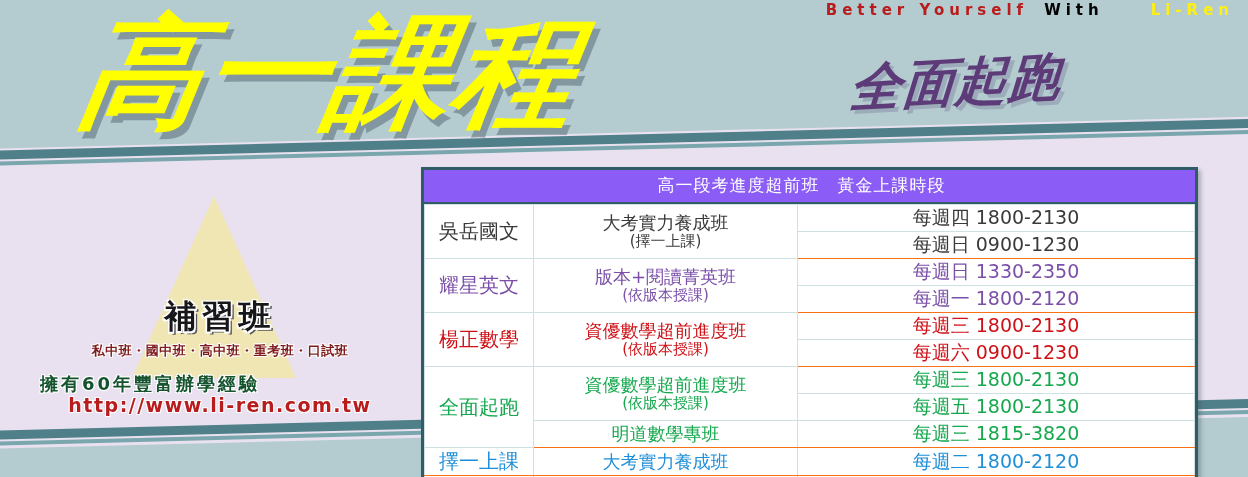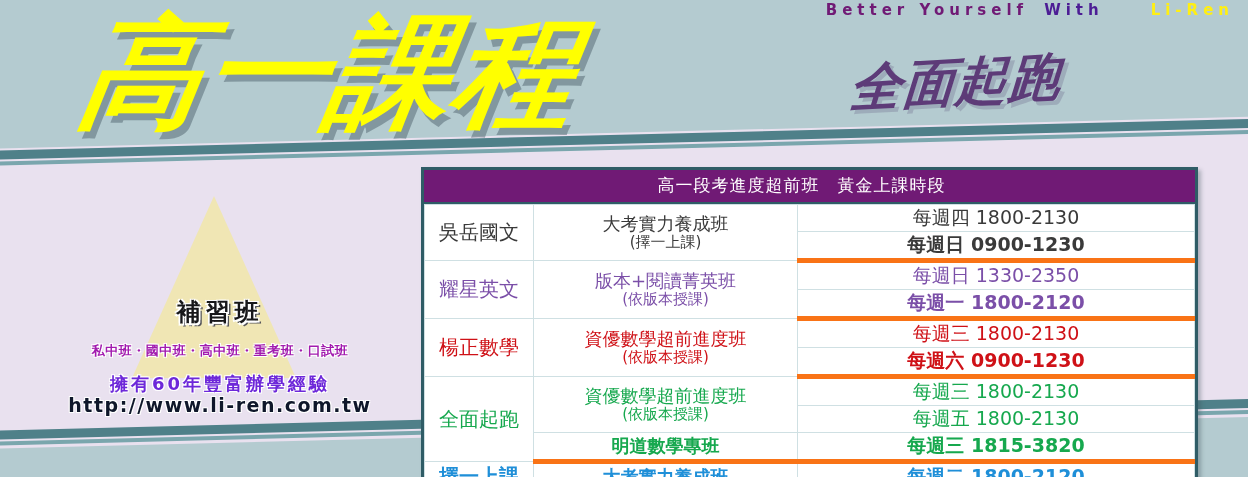"Better Yourself" .tg-red { color: #701a75 -> #b91c1c }
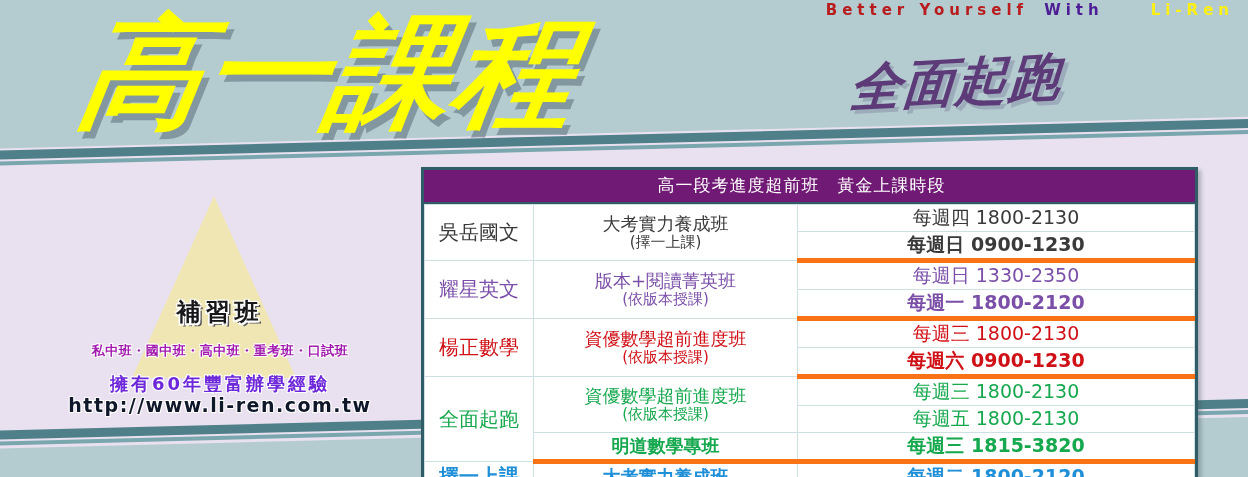"With" .tg-blk { color: #4c1d95 -> #000000 }
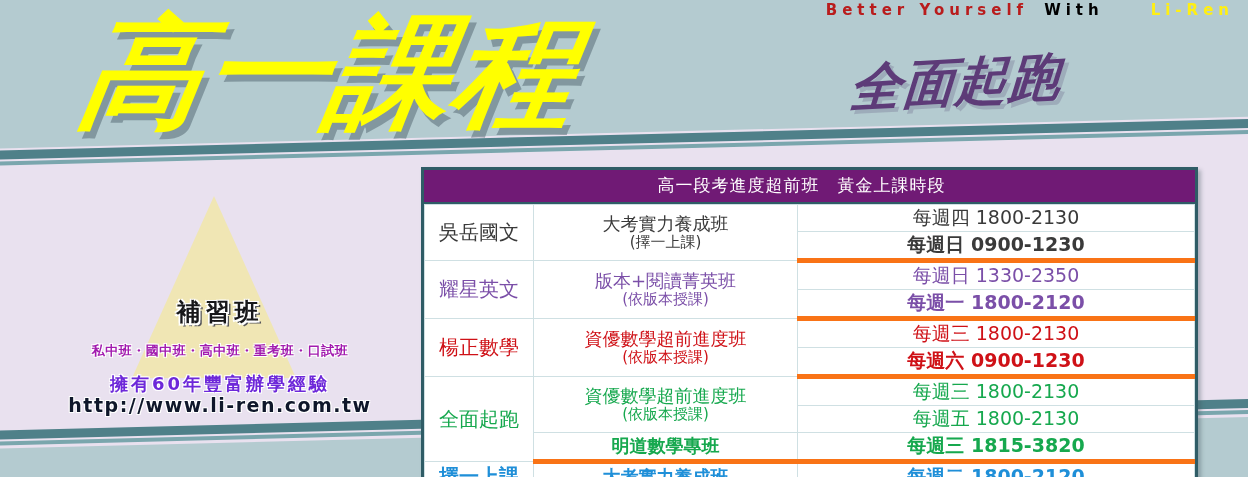"高一段考進度超前班 黃金上課時段" .sched-head { background: #701a75 -> #8b5cf6 }
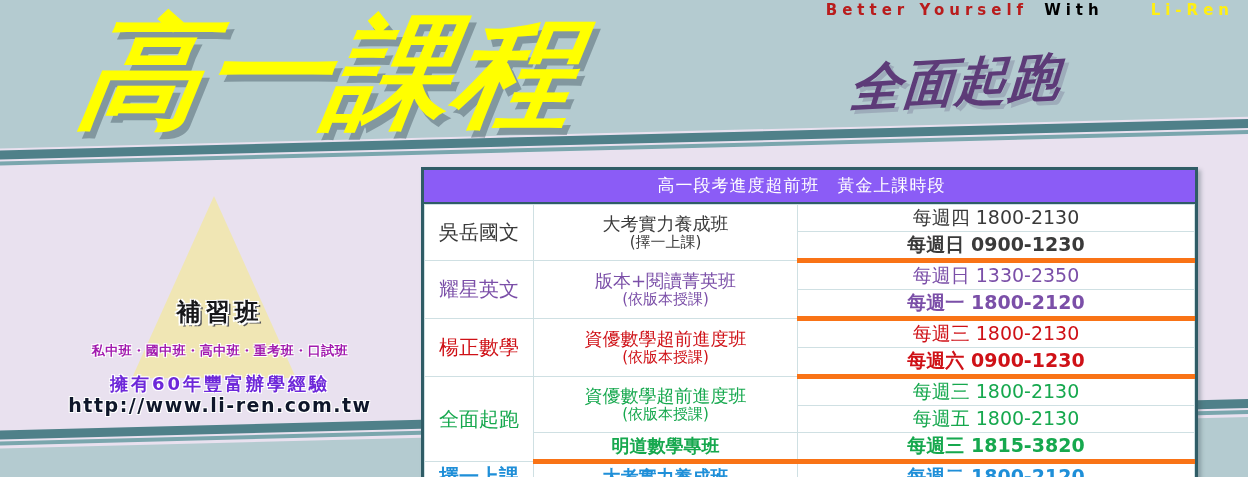"每週日 0900-1230" tr.grp-end > td { border-bottom: 5px solid #f97316 -> 1px solid #f97316; font-weight: bold -> none }
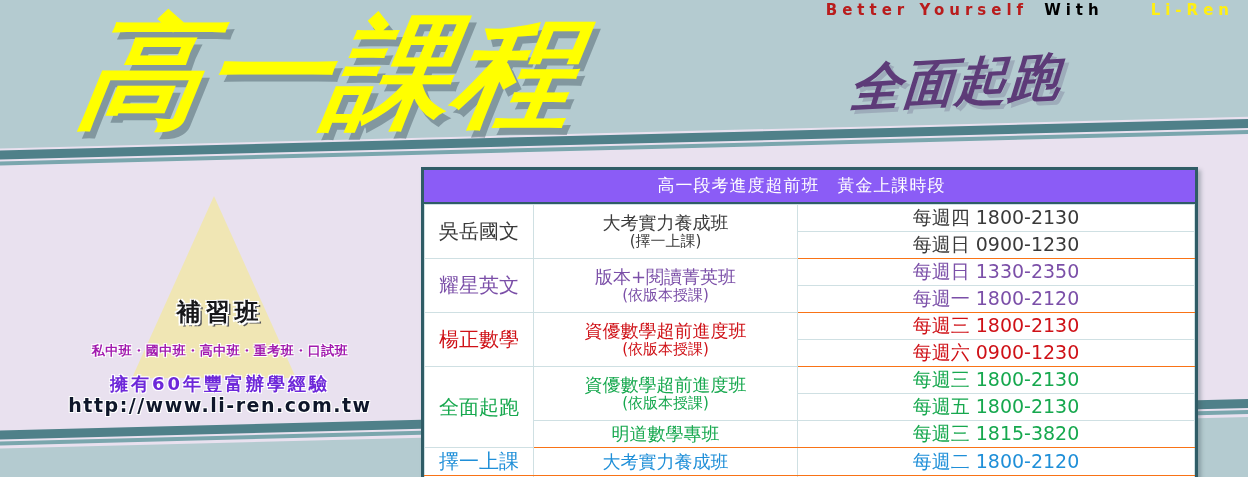"補習班" .logo-cn2 { font-size: 24px -> 32px }
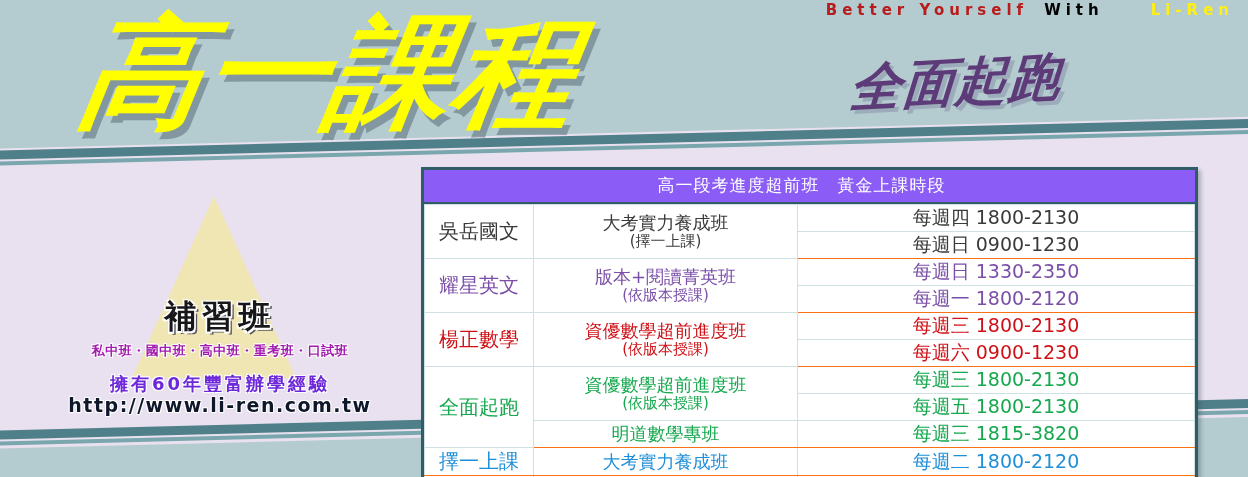"私中班・國中班・高中班・重考班・口試班" .logo-classes { color: #a21caf -> #7f1d1d }
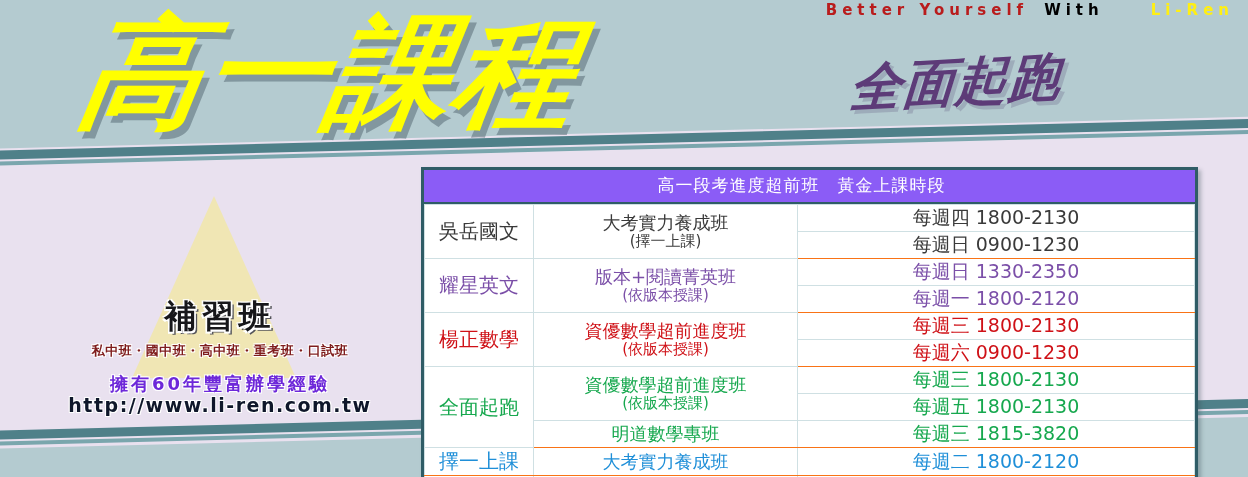"擁有60年豐富辦學經驗" .logo-exp { color: #6d28d9 -> #14532d; text-align: center -> left }
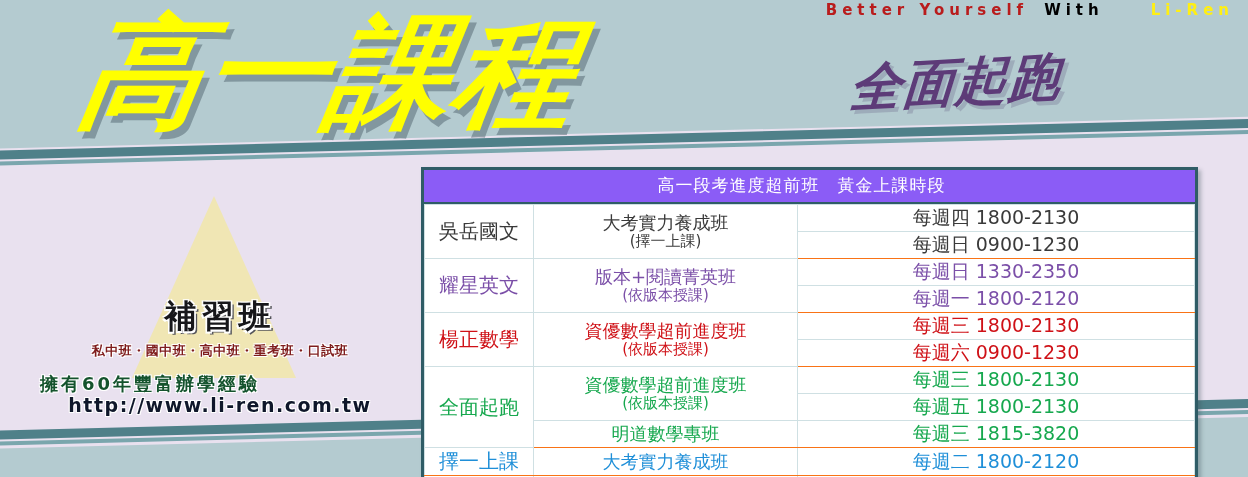"http://www.li-ren.com.tw" .logo-url { color: #0f172a -> #b91c1c }
